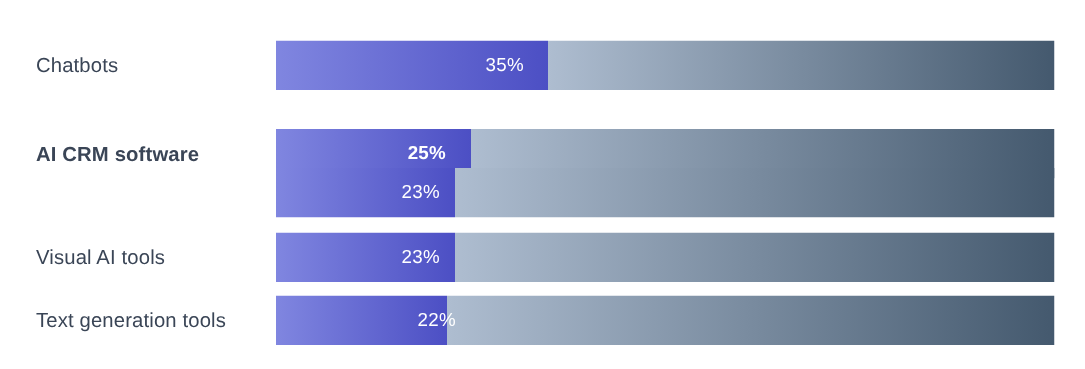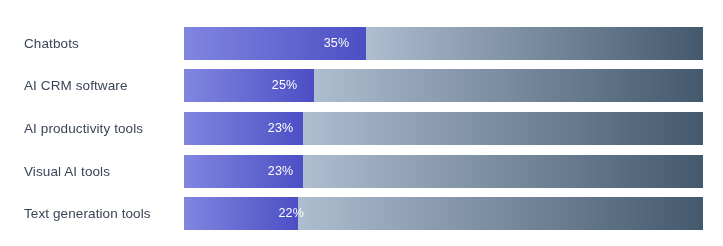"AI CRM software" div.row { font-weight: none -> bold; top: 69px -> 86px }
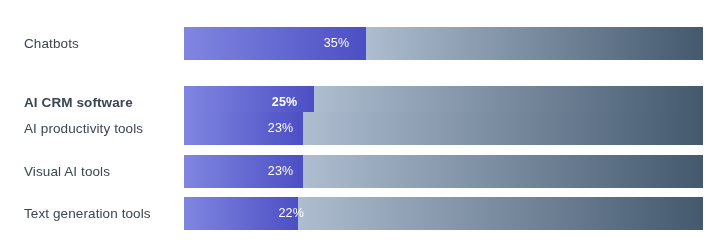"AI productivity tools" div.row-label { html: <div>AI productivity tools</div> -> none }
